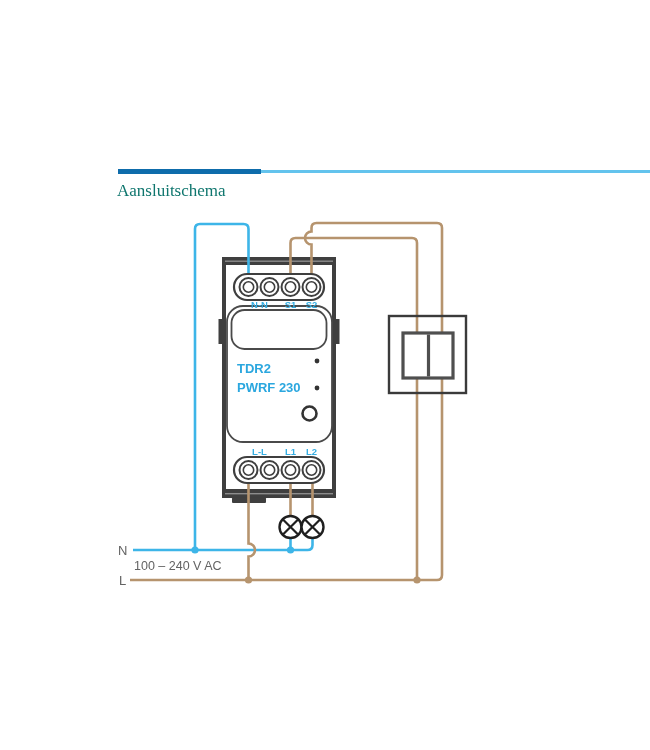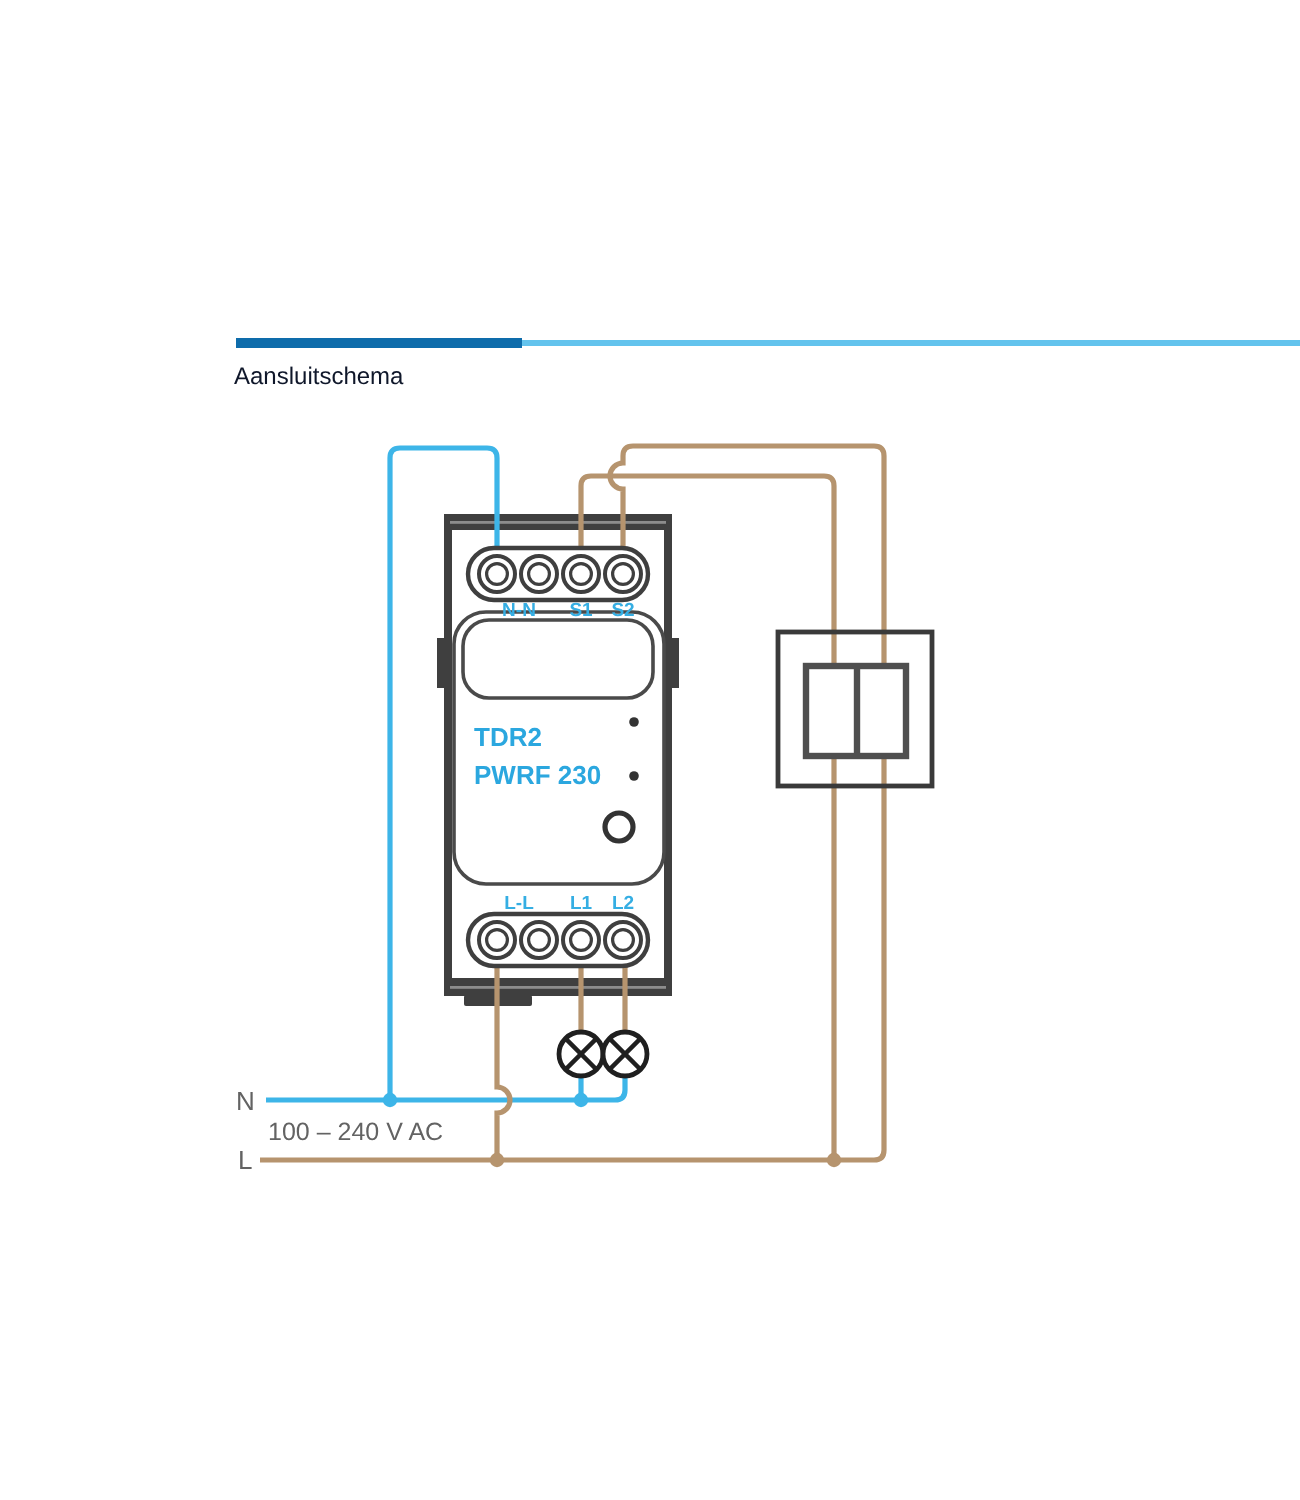"Aansluitschema" .page-title { color: #0f172a -> #0f766e; font-family: Liberation Sans, sans-serif -> Liberation Serif, serif; font-size: 12px -> 17px }
